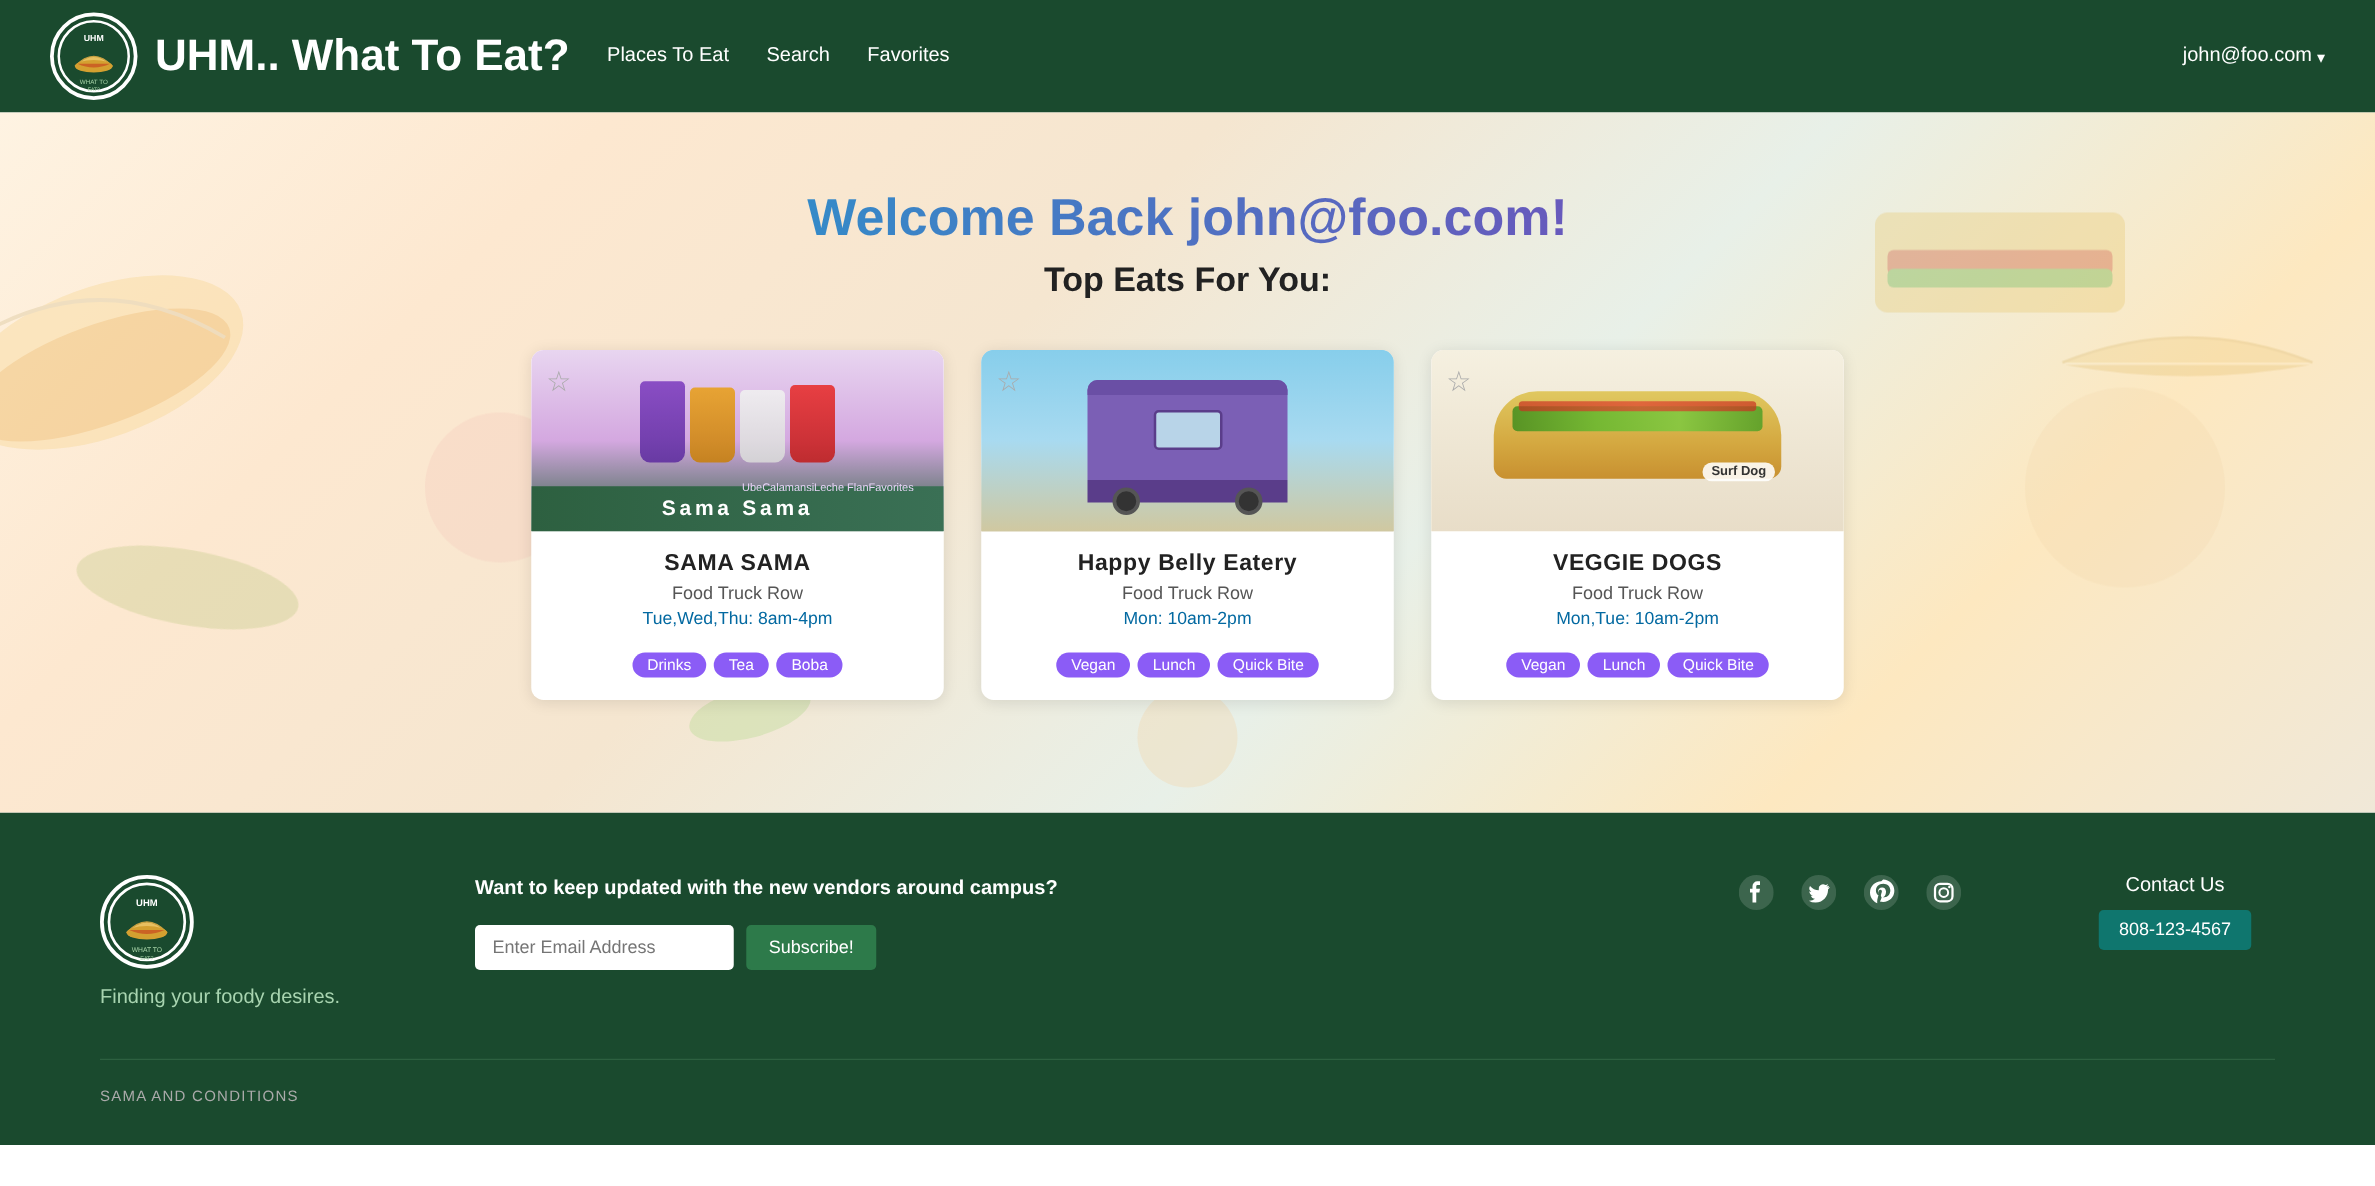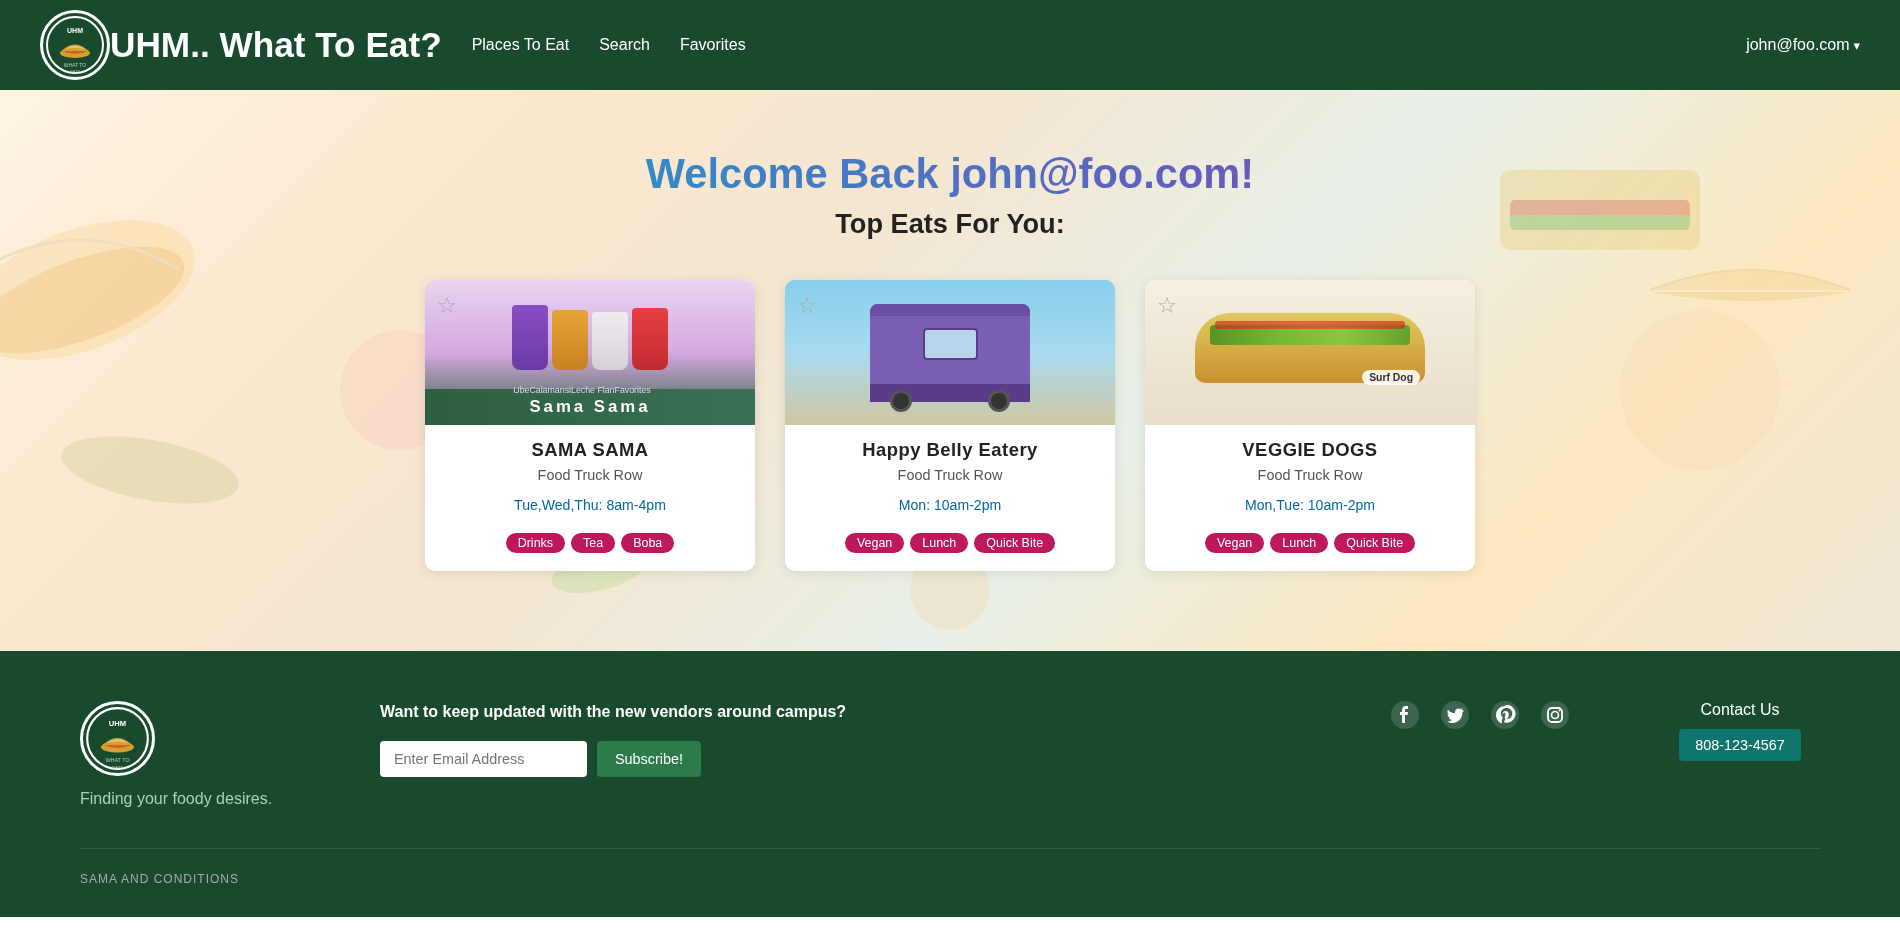"UHM.. What To Eat?" .navbar-brand { gap: none -> 14px }
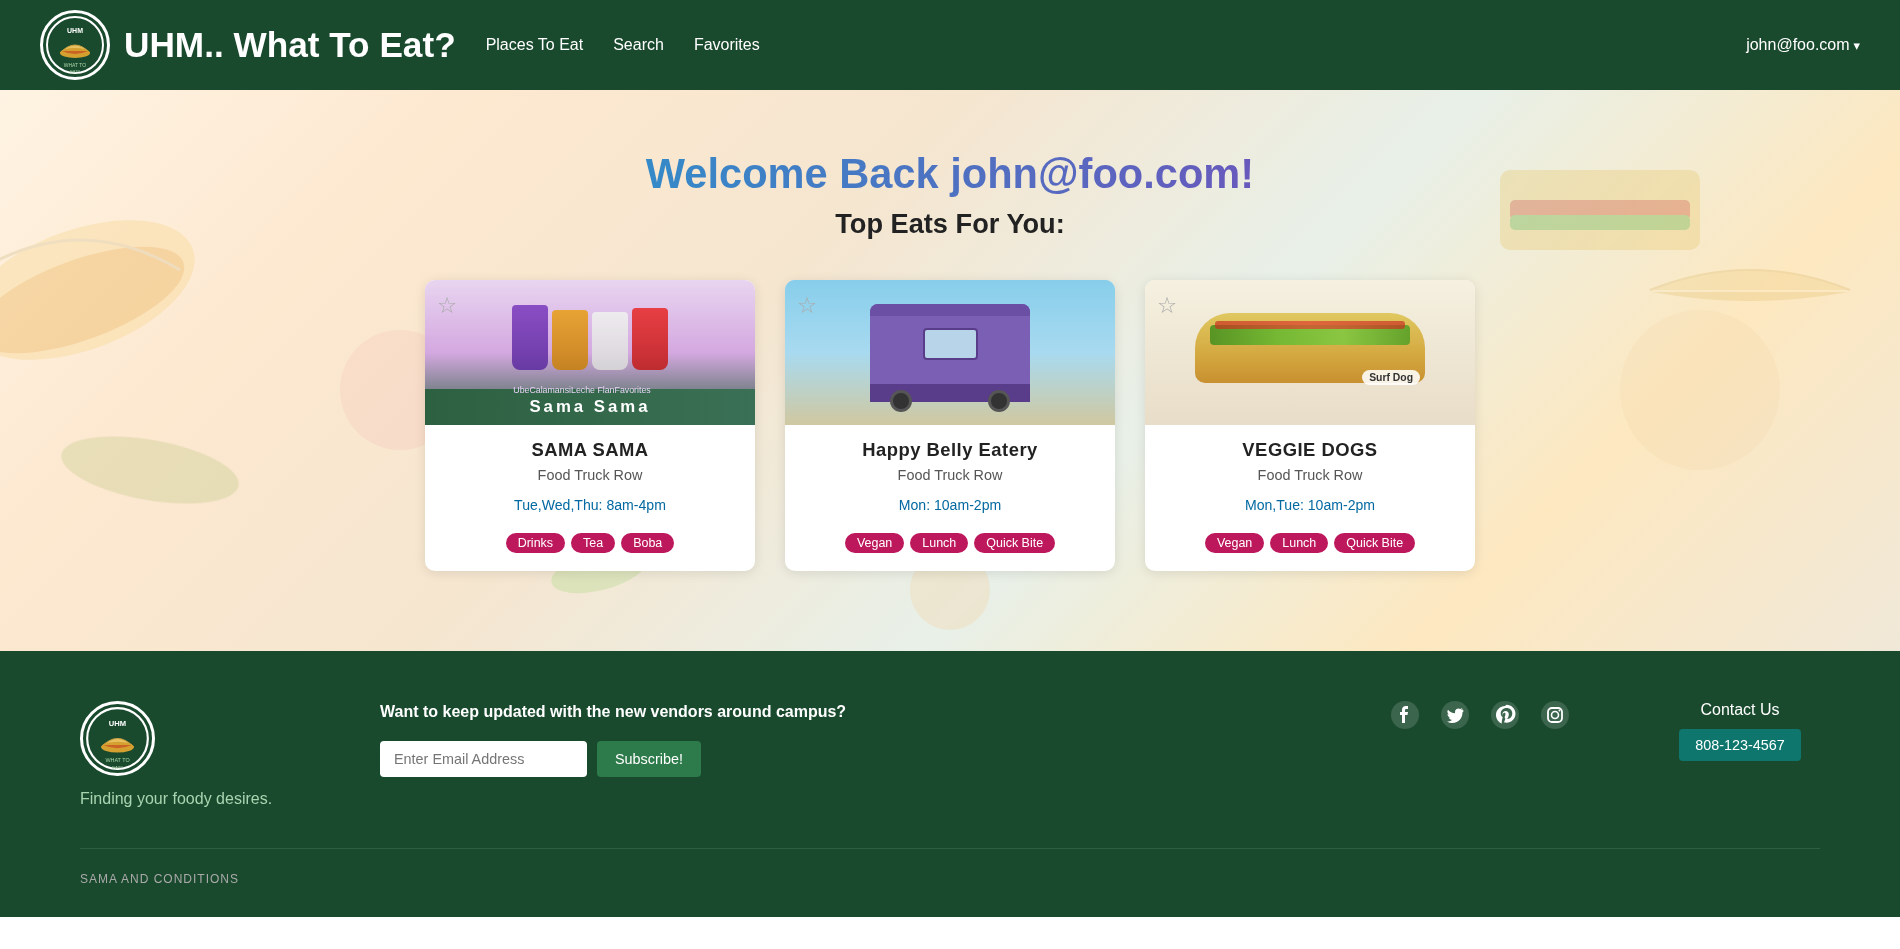"Ube" div { justify-content: center -> flex-end }
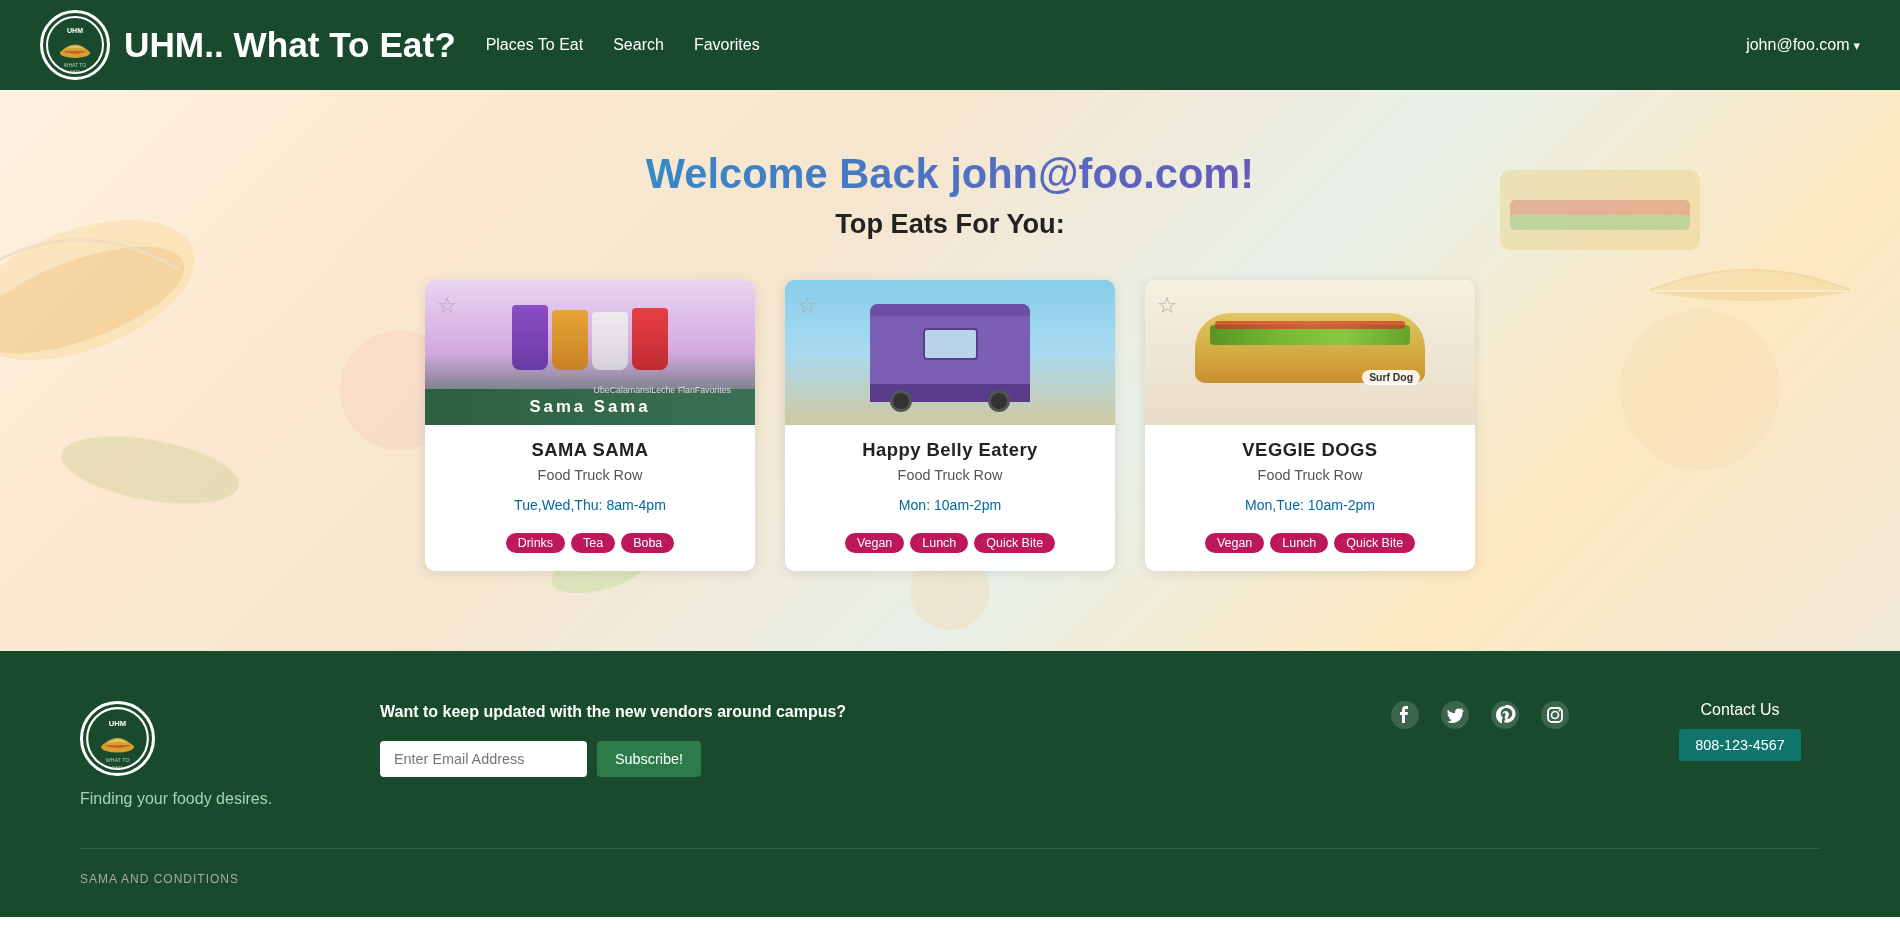"Food Truck Row" .card-location { margin-bottom: 14px -> 3px }
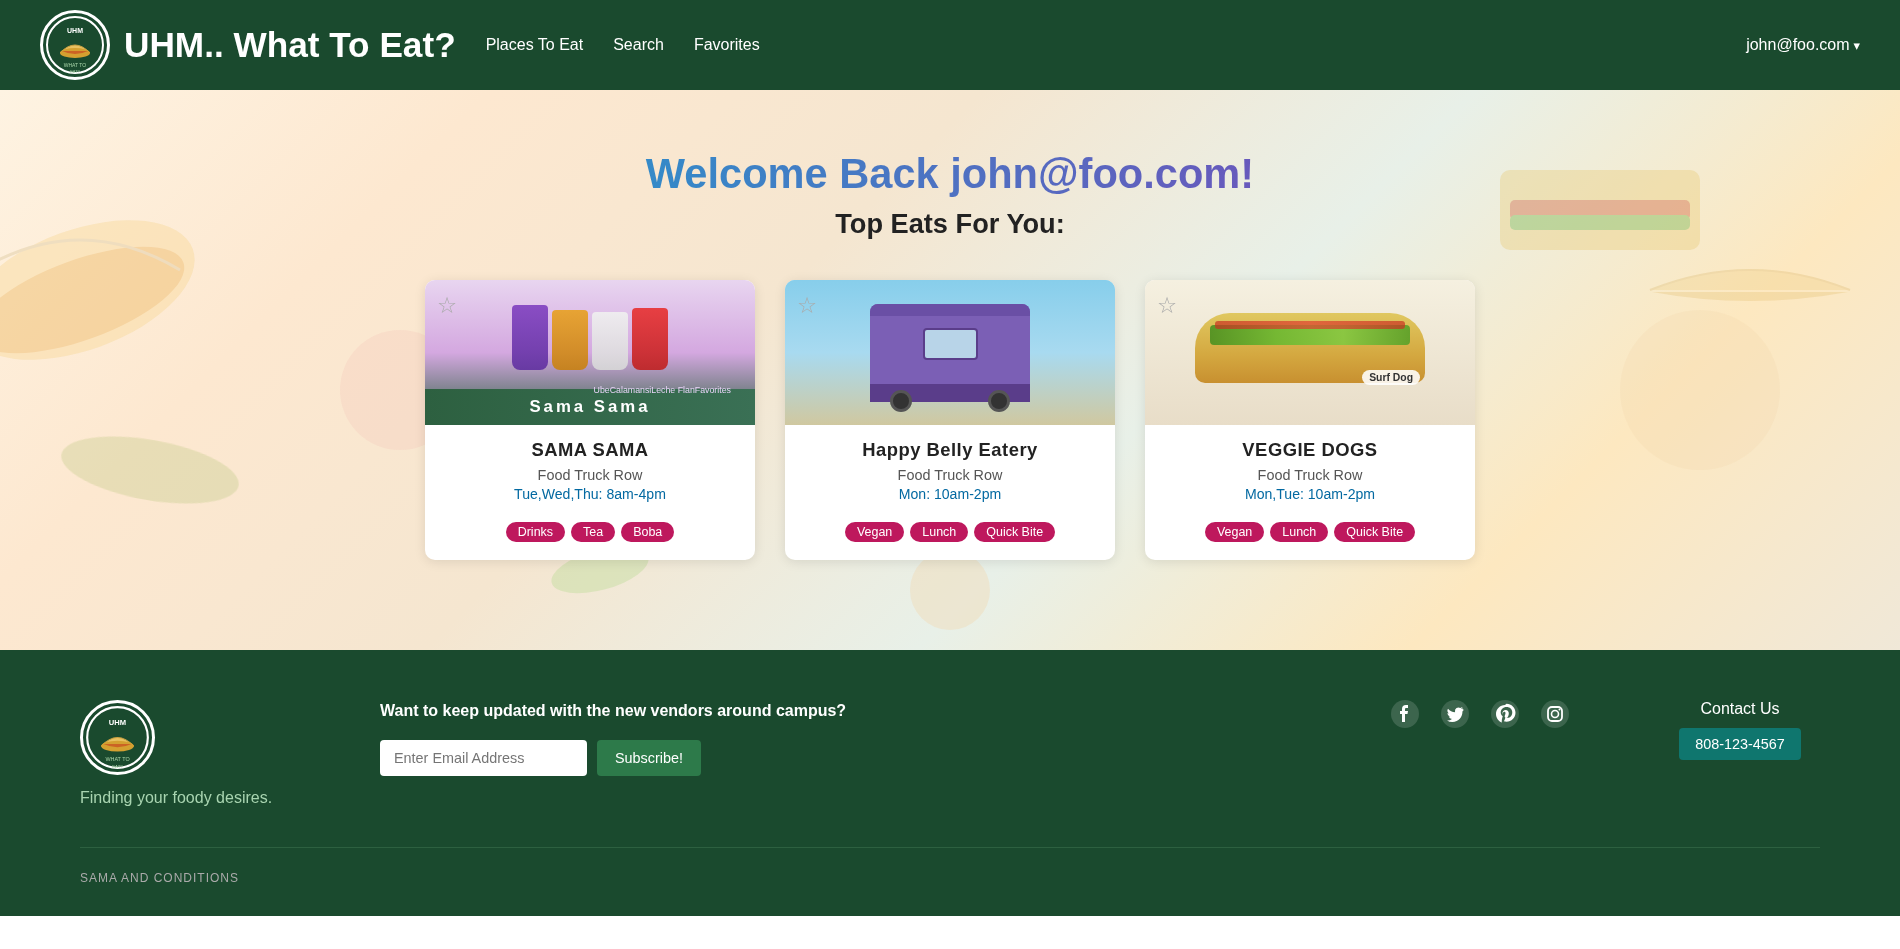"Drinks" .tag { background: #be185d -> #8b5cf6 }
